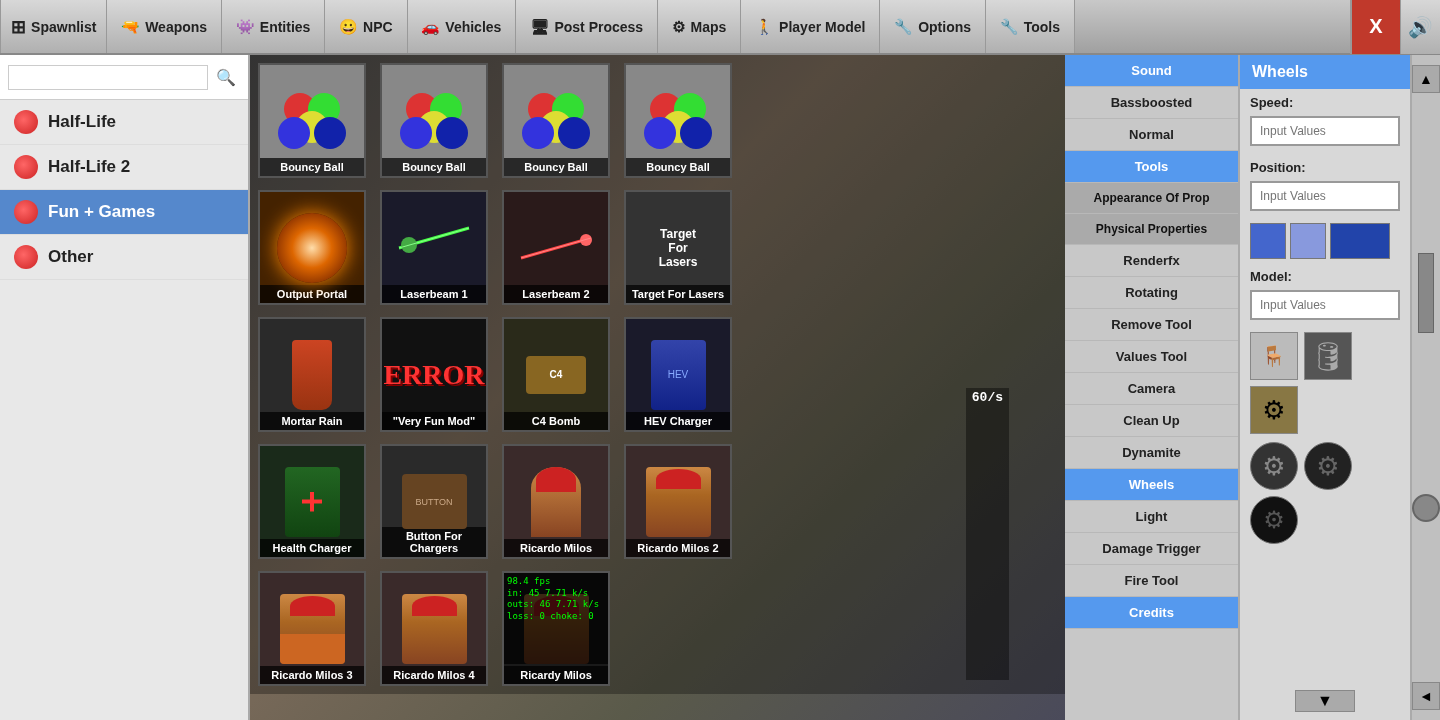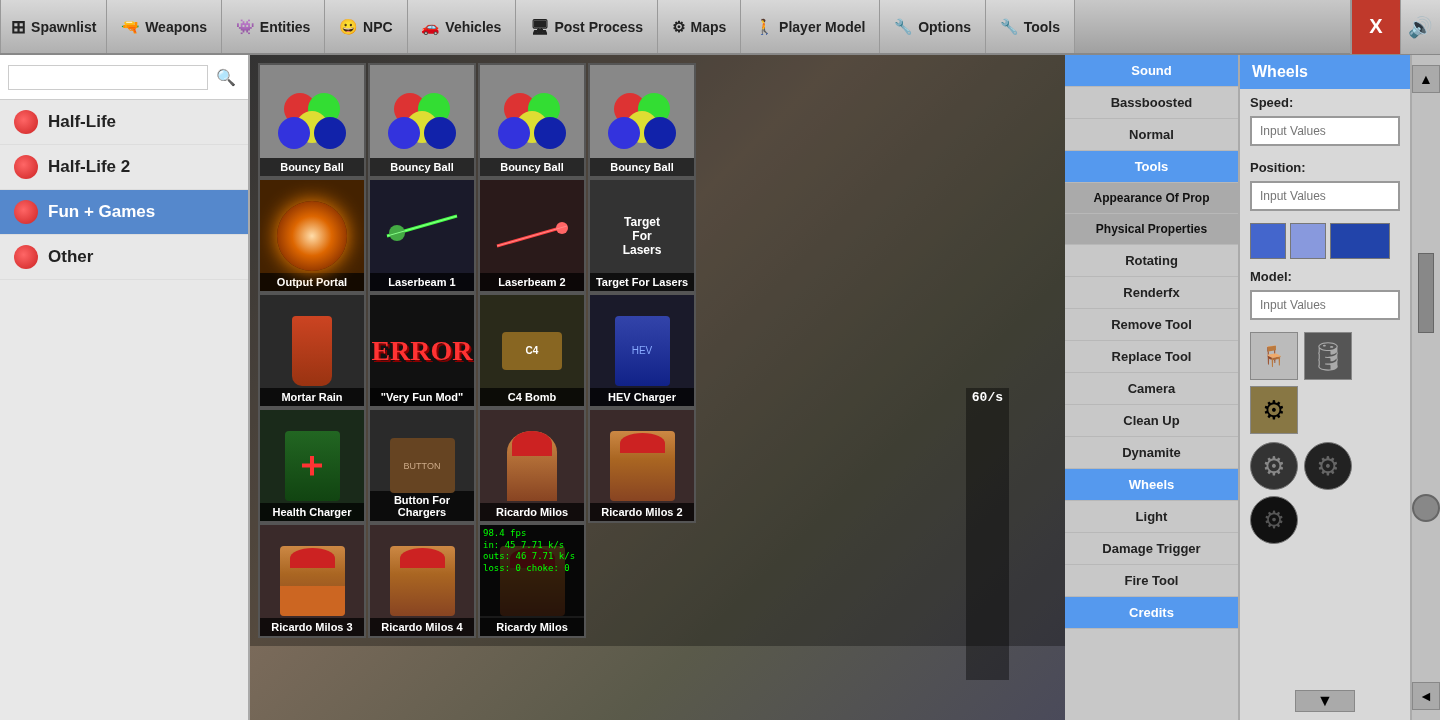"Bouncy Ball" #item-grid { gap: 0 -> 12px }
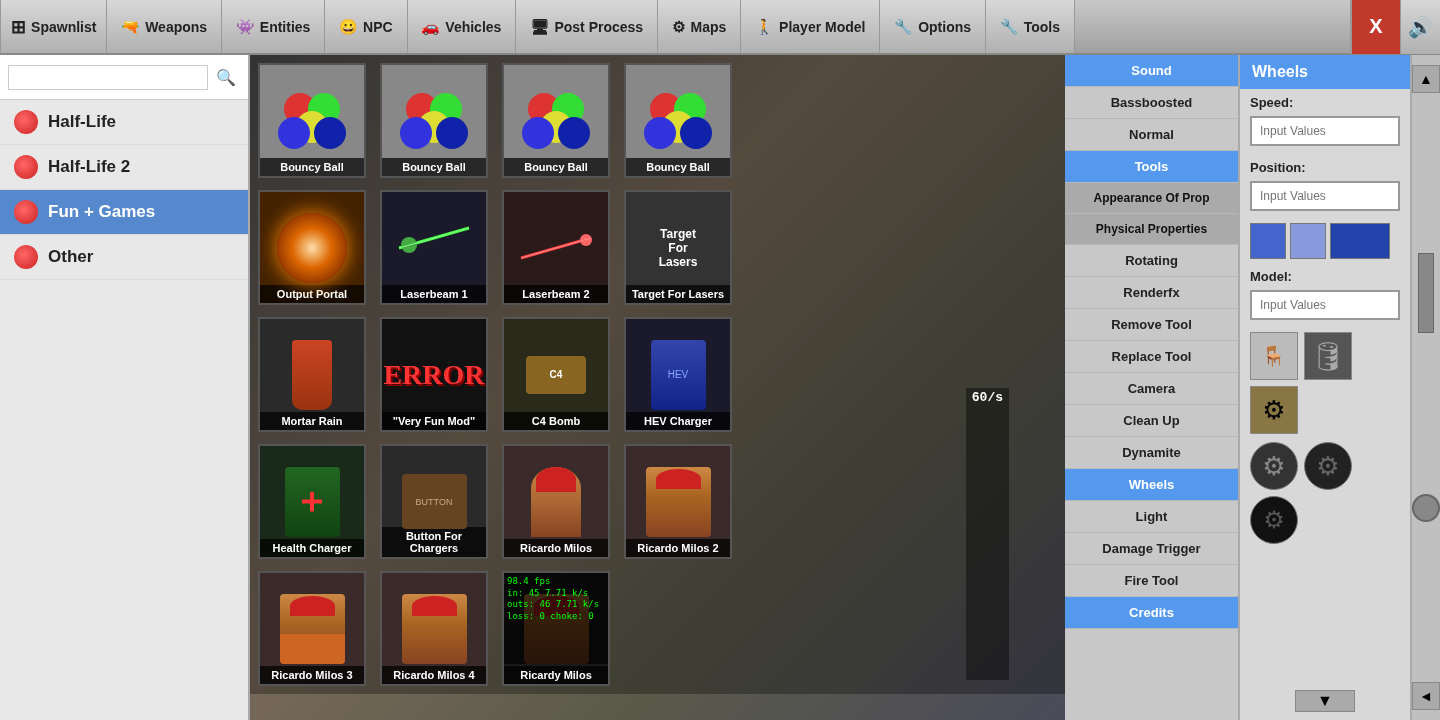"Rotating" div.tool-item { order: before "Renderfx" -> after "Renderfx" }
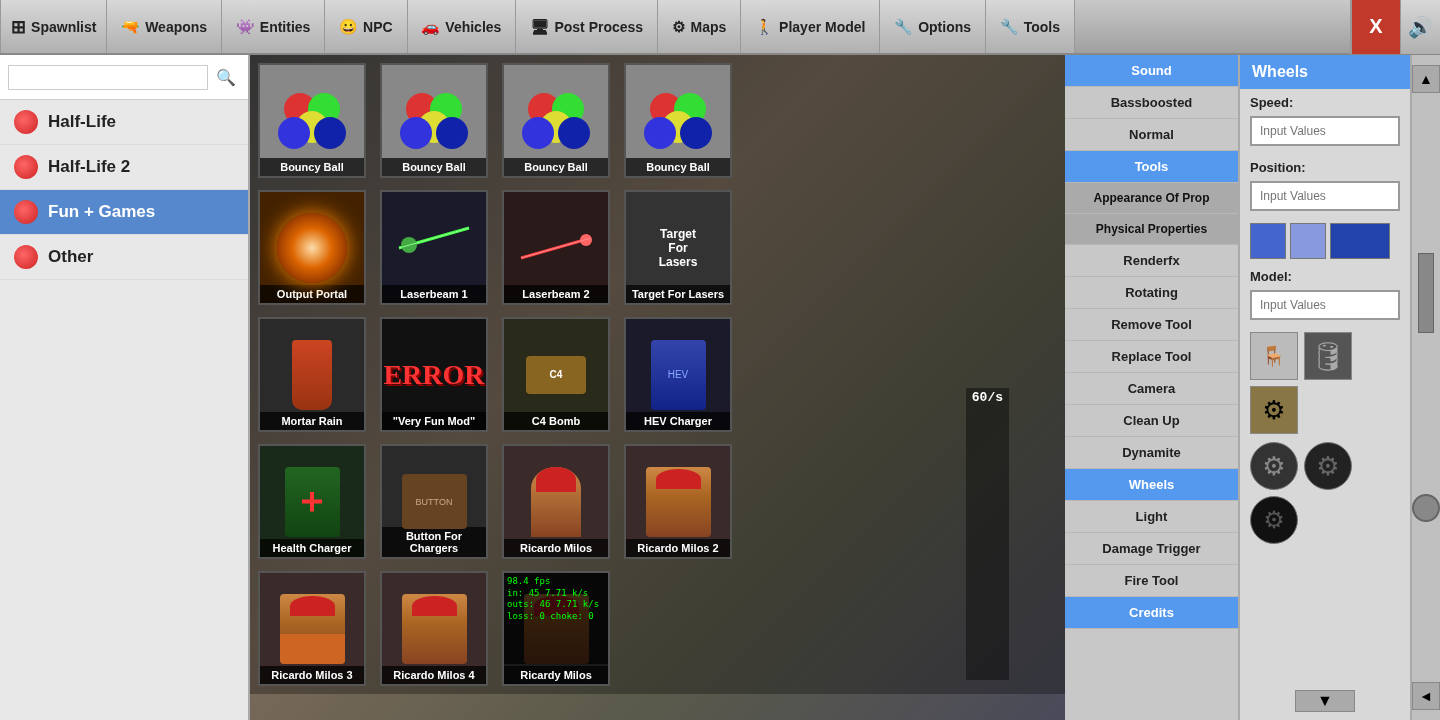"Replace Tool" div.tool-item { text: Replace -> Values }
